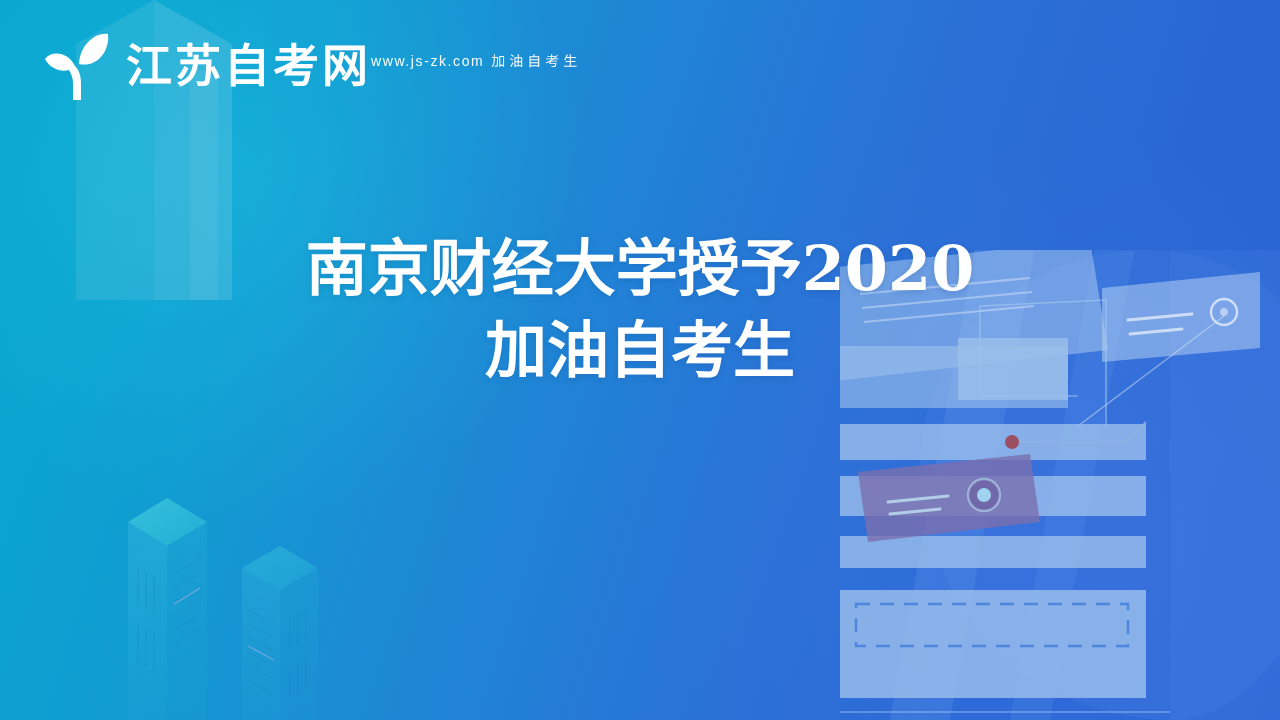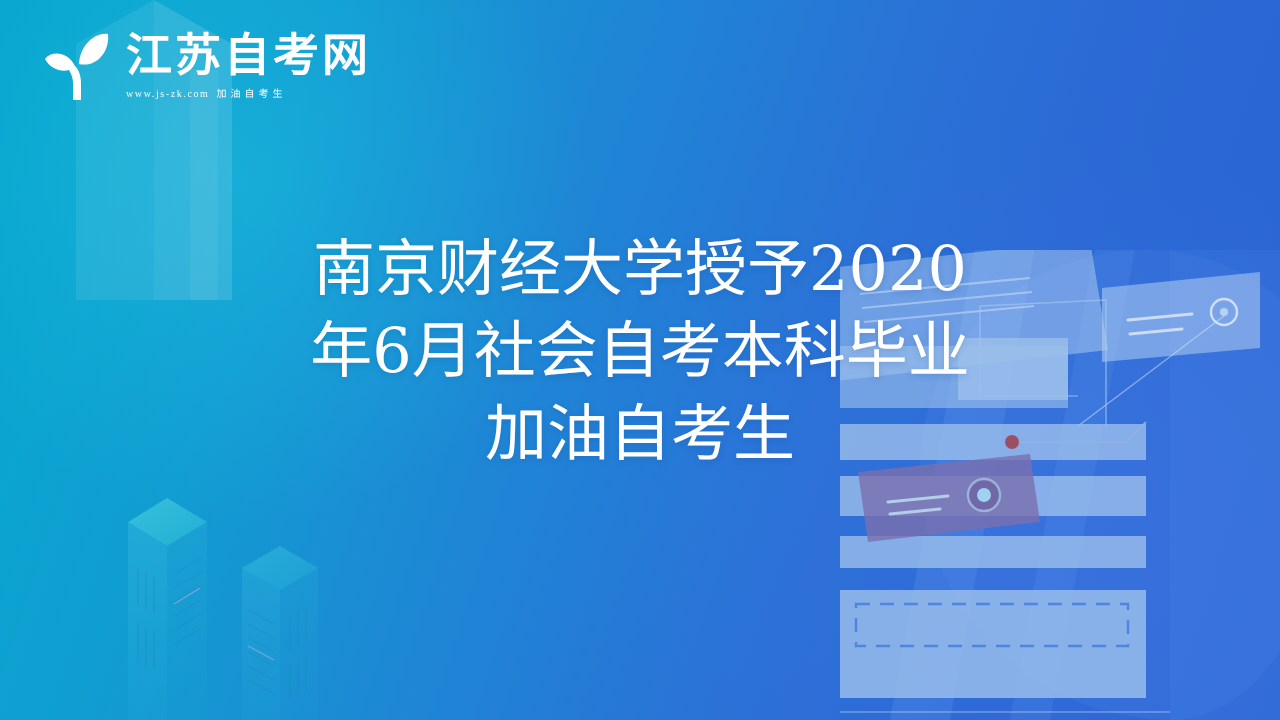"江苏自考网" .logo-text-wrap { flex-direction: column -> row }
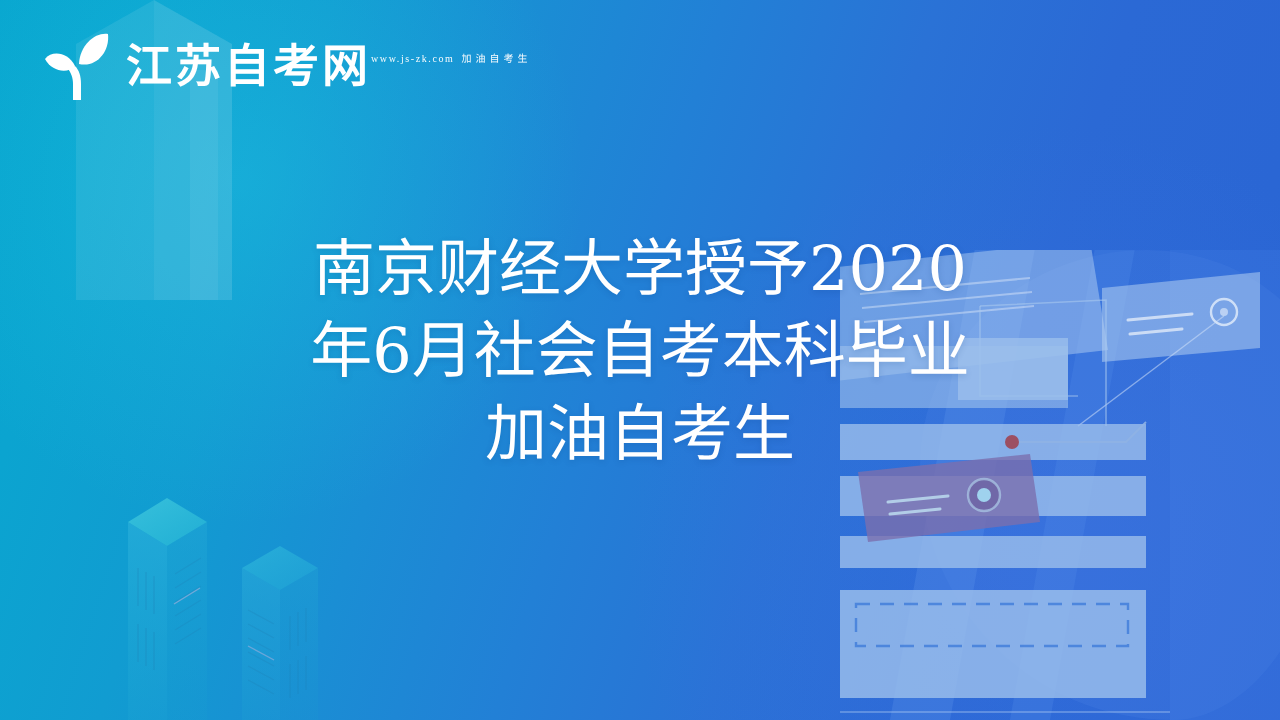"www.js-zk.com 加油自考生" .logo-sub { font-family: Liberation Serif, serif -> Liberation Sans, sans-serif; font-size: 10px -> 14px }
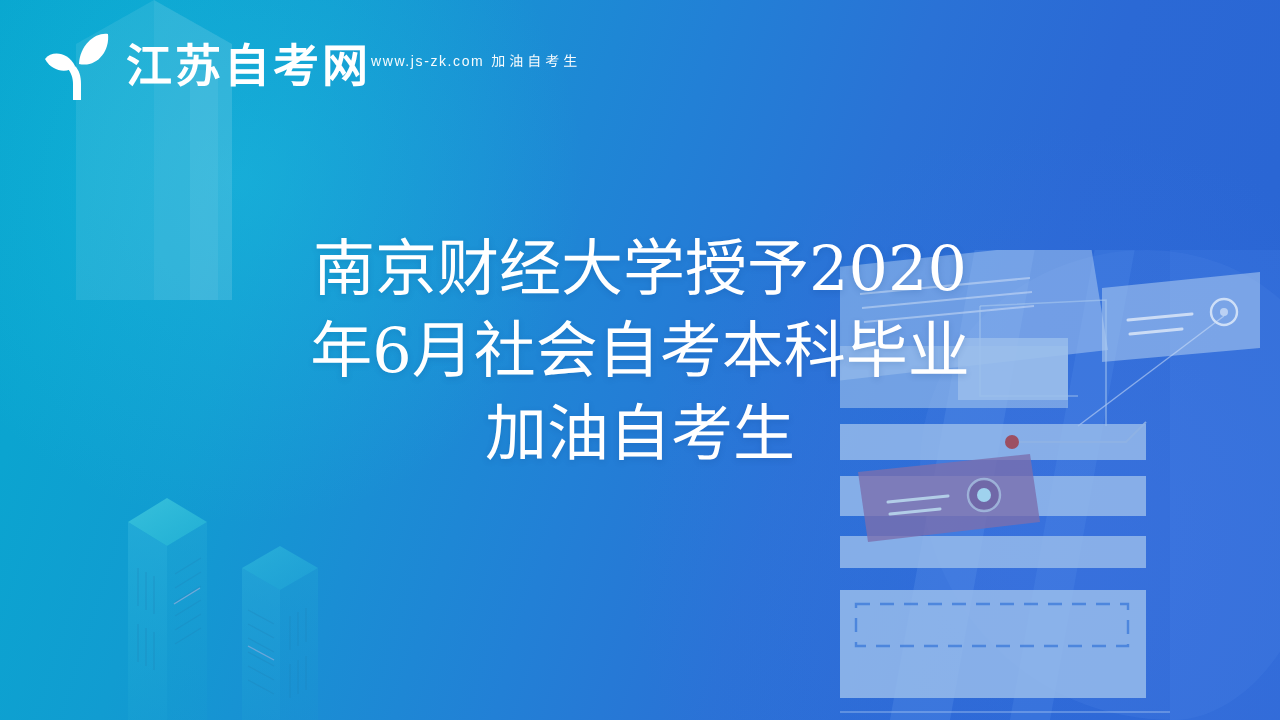"南京财经大学授予2020" .headline { font-weight: 400 -> 700 }
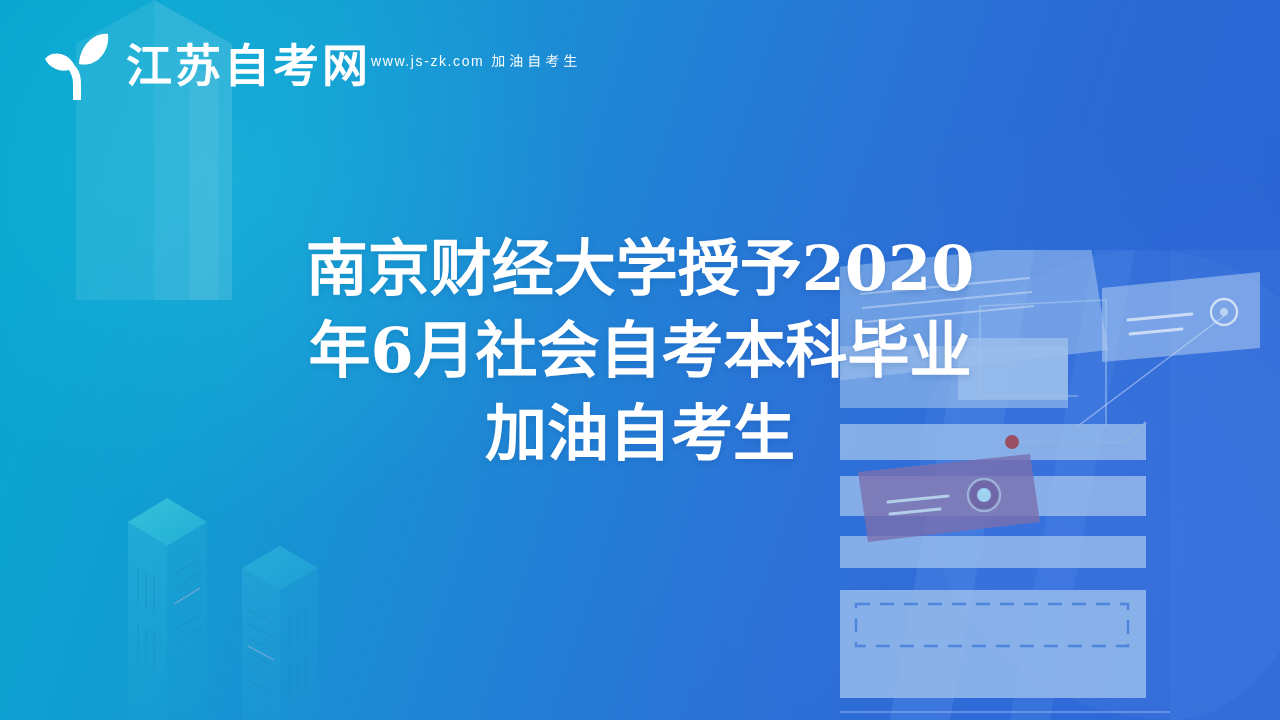"年6月社会自考本科毕业" span.ln { html: <span>年6月社会自考本科毕业</span> -> none }
